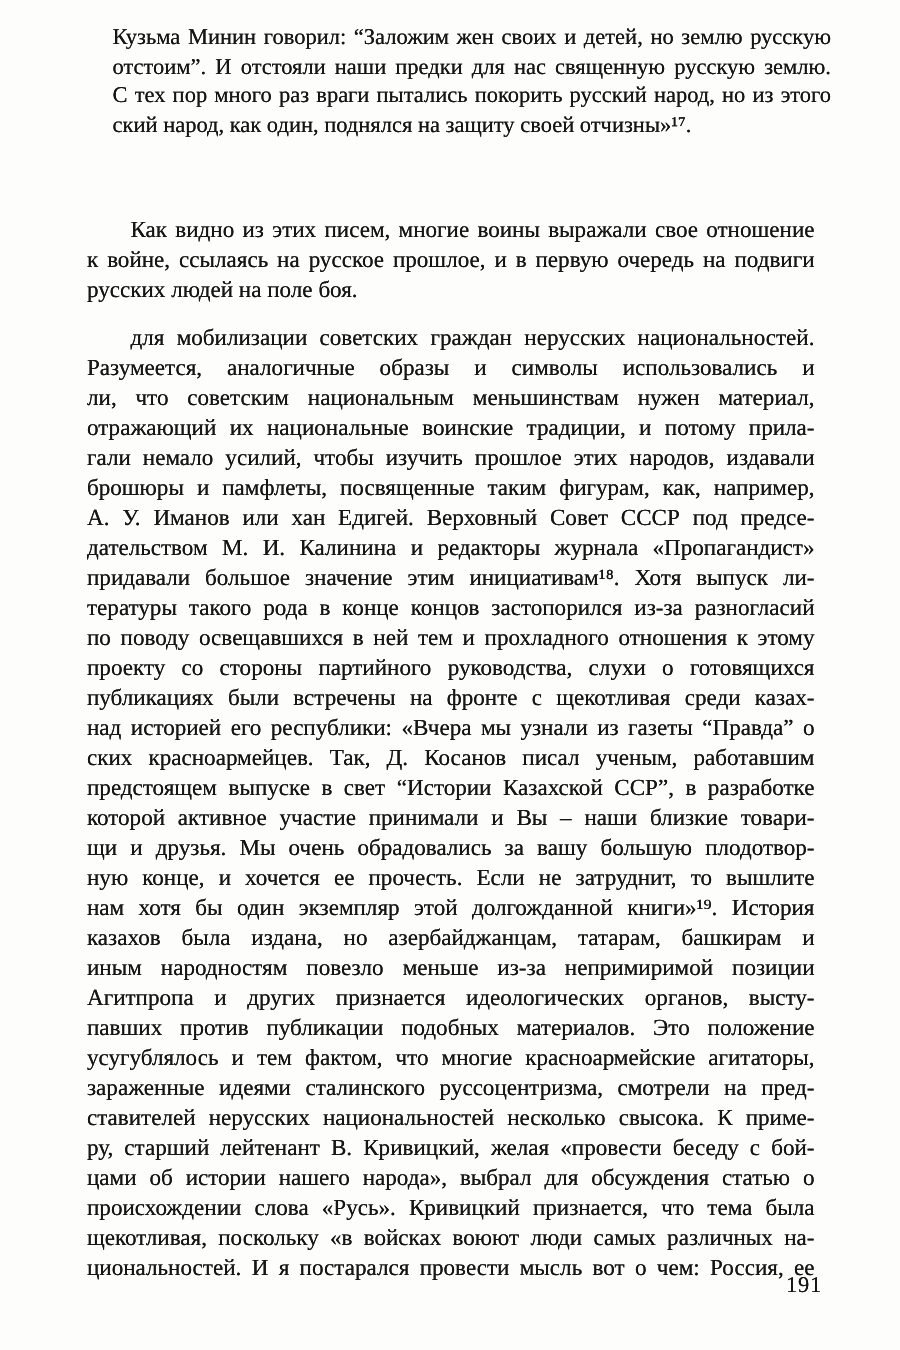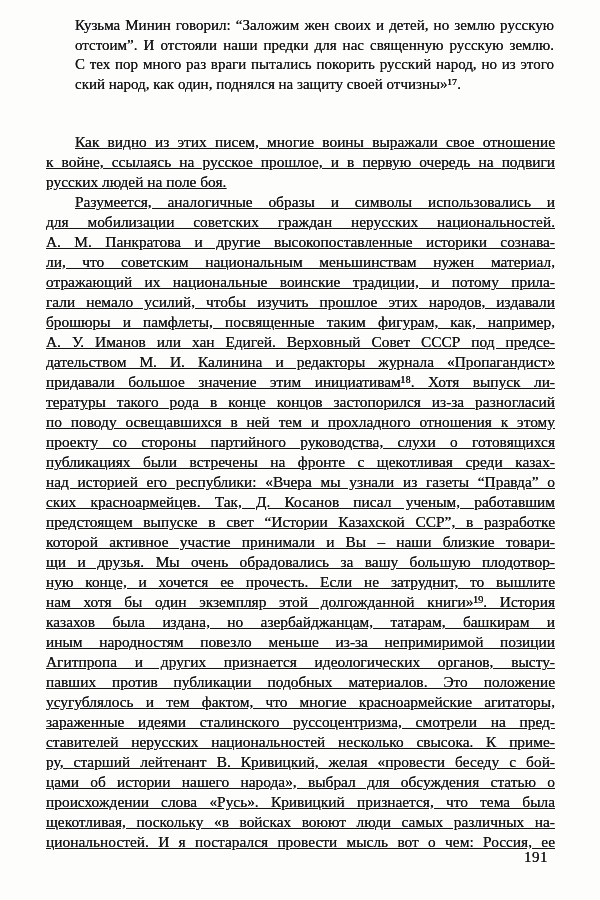"Как видно из этих писем," .para { margin: 0 -> 12px; text-decoration: underline -> none }
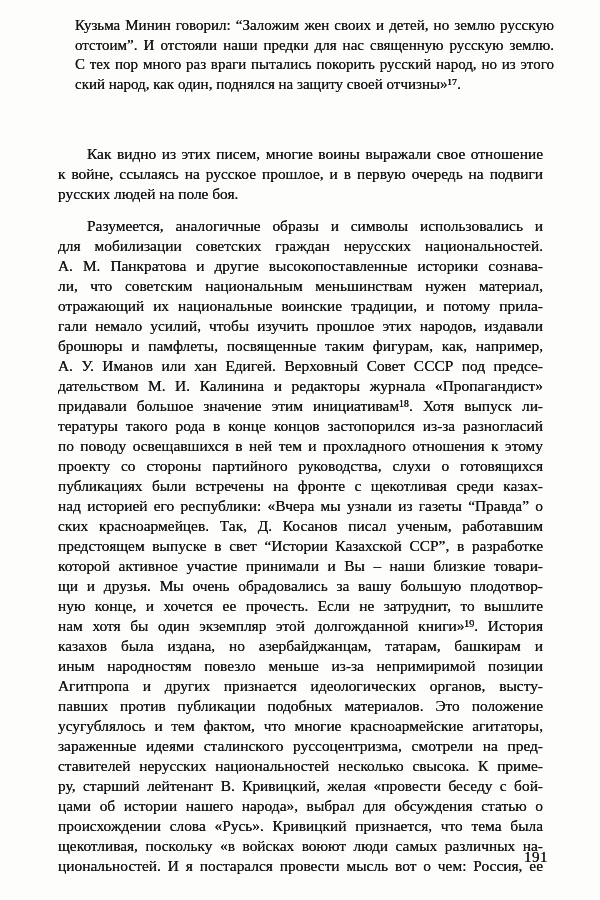"Разумеется, аналогичные образы и символы" div.line { order: before "для мобилизации советских граждан" -> after "для мобилизации советских граждан" }
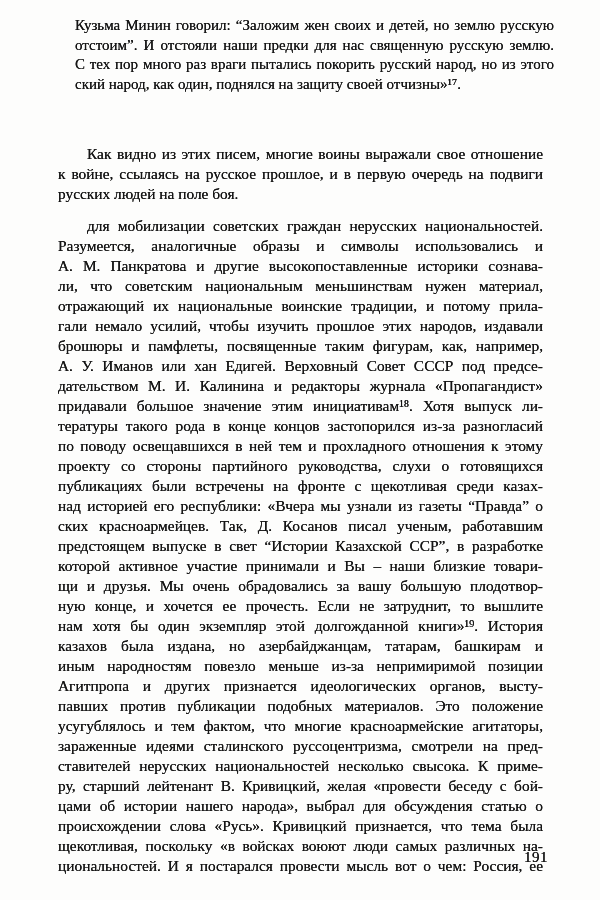"А. М. Панкратова и другие" div.line { html: <div>А. М. Панкратова и другие высокопоставленные историки сознава-</div> -> none }
